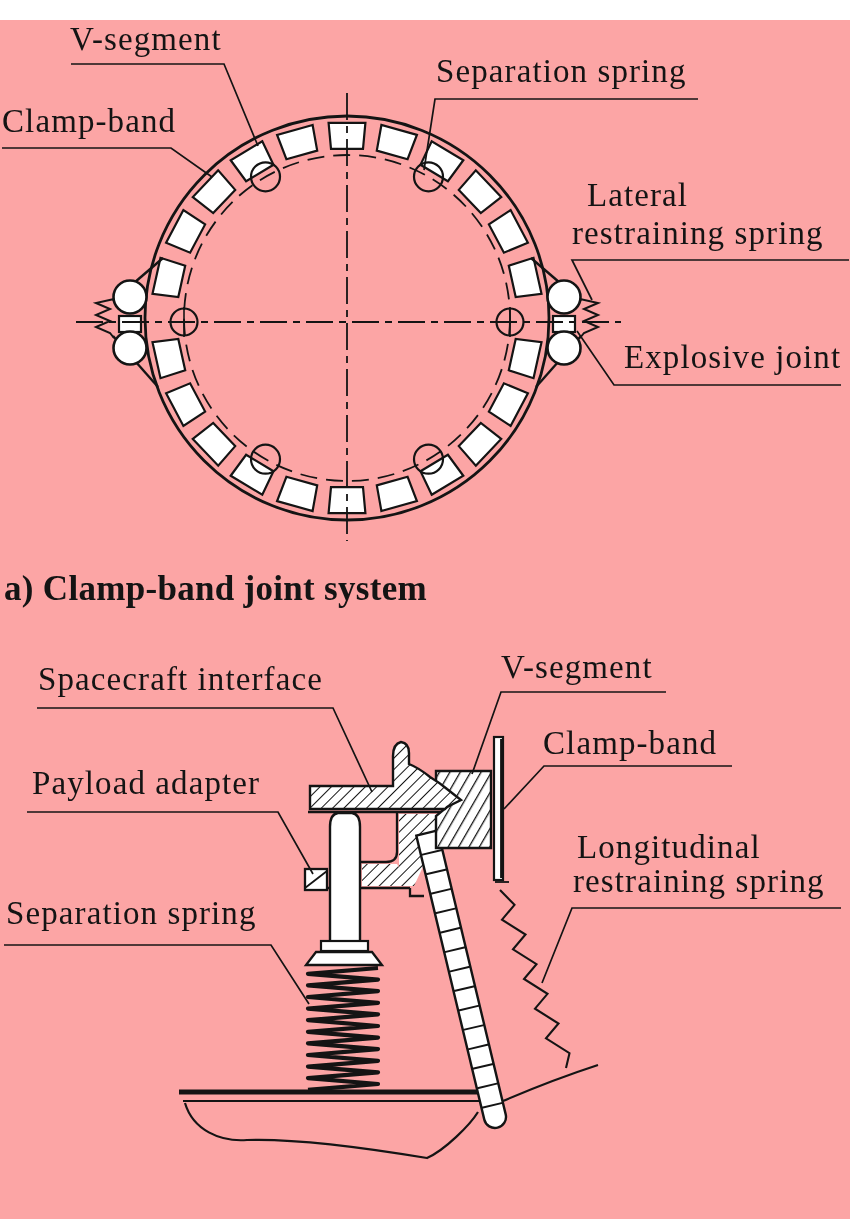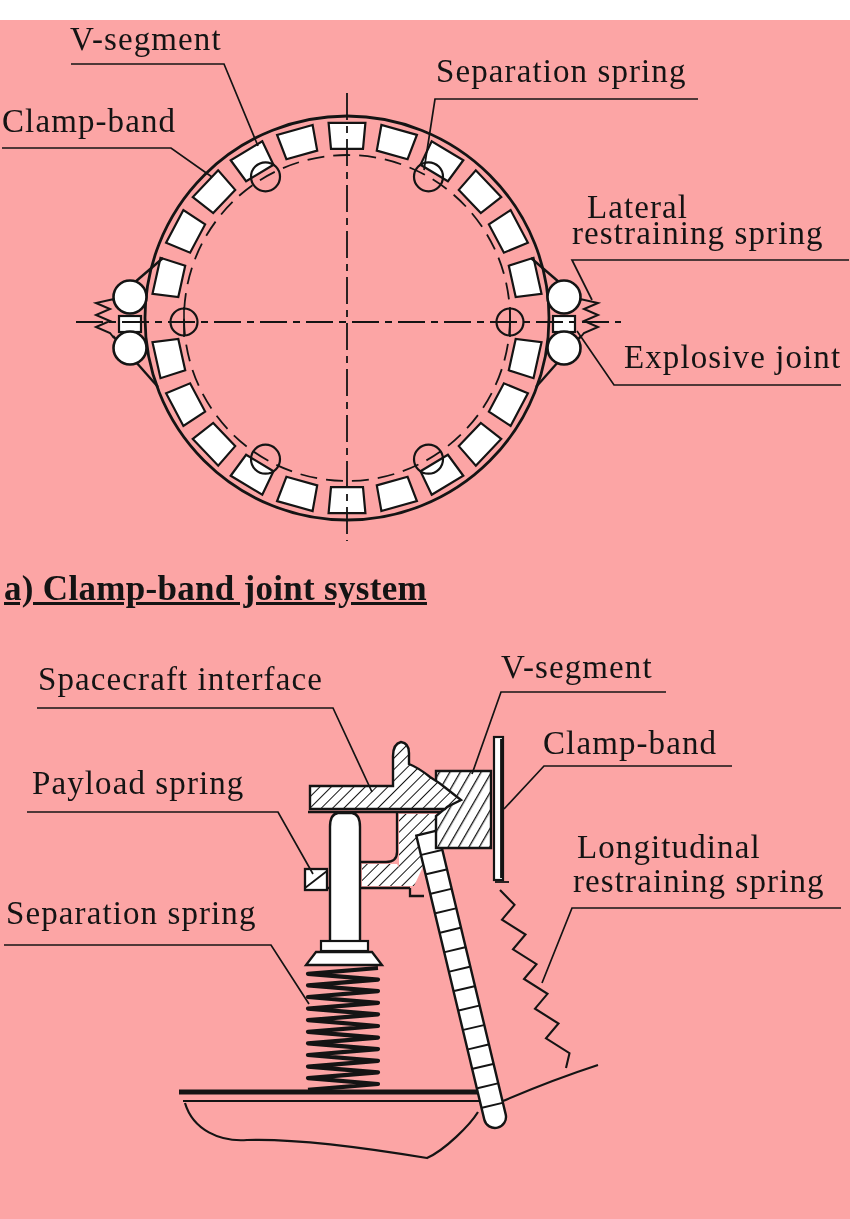"Lateral" div.lbl { top: 170px -> 158px }
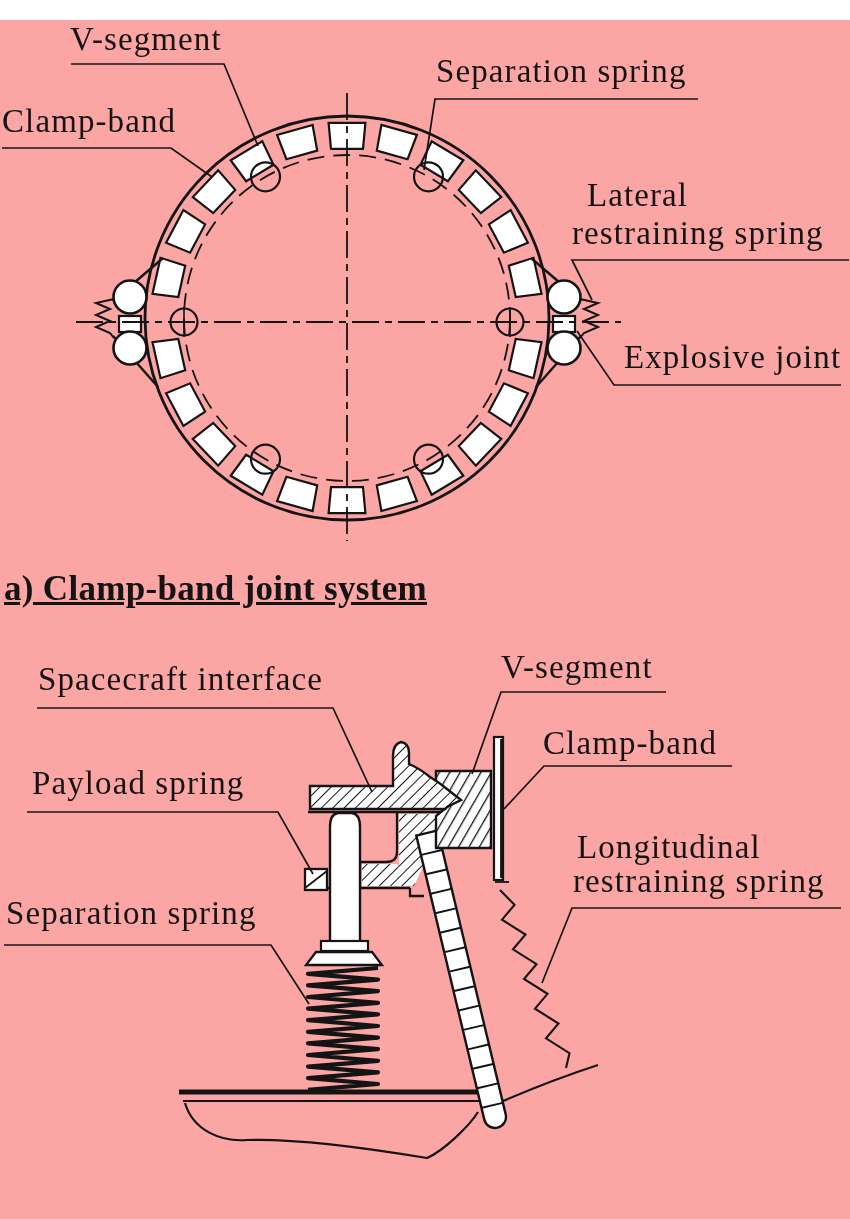"a) Clamp-band joint system" .cap { text-decoration: underline -> none }
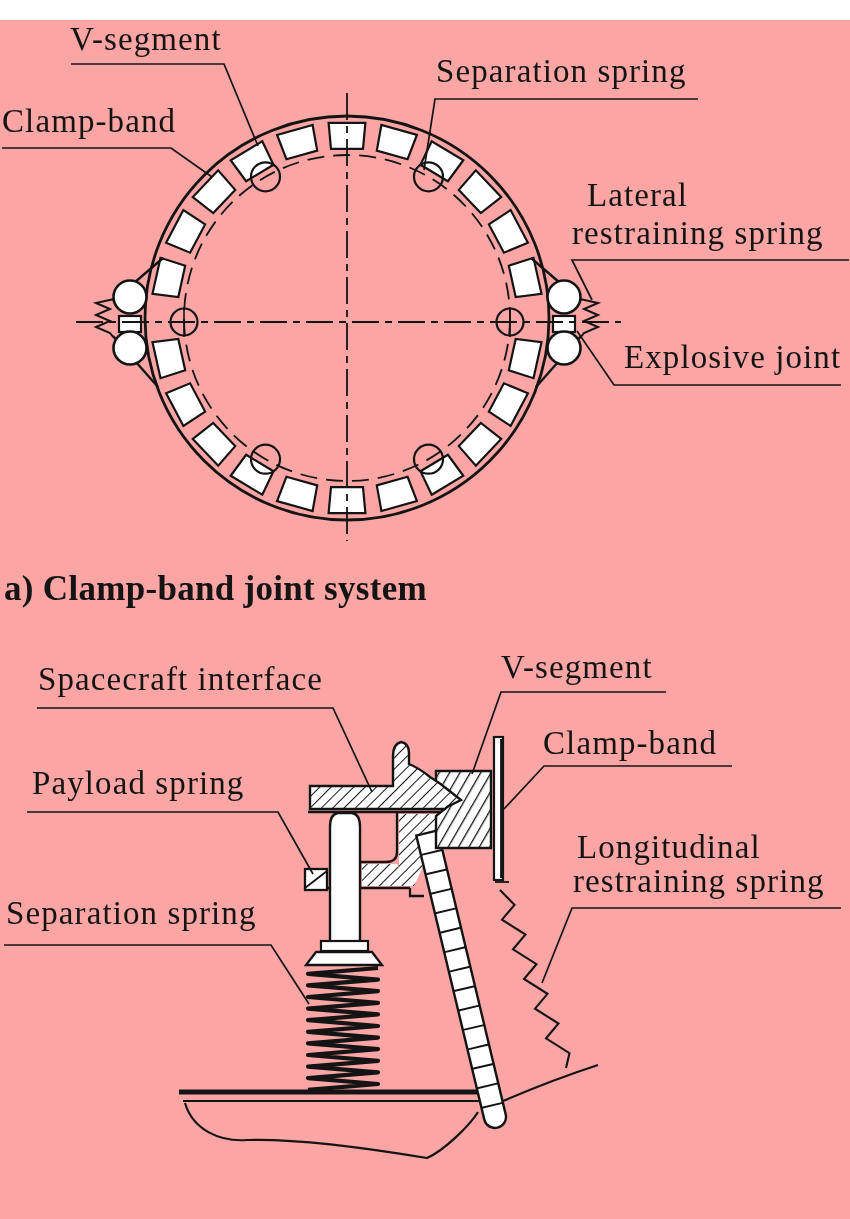"Payload spring" div.lbl { text: spring -> adapter }
